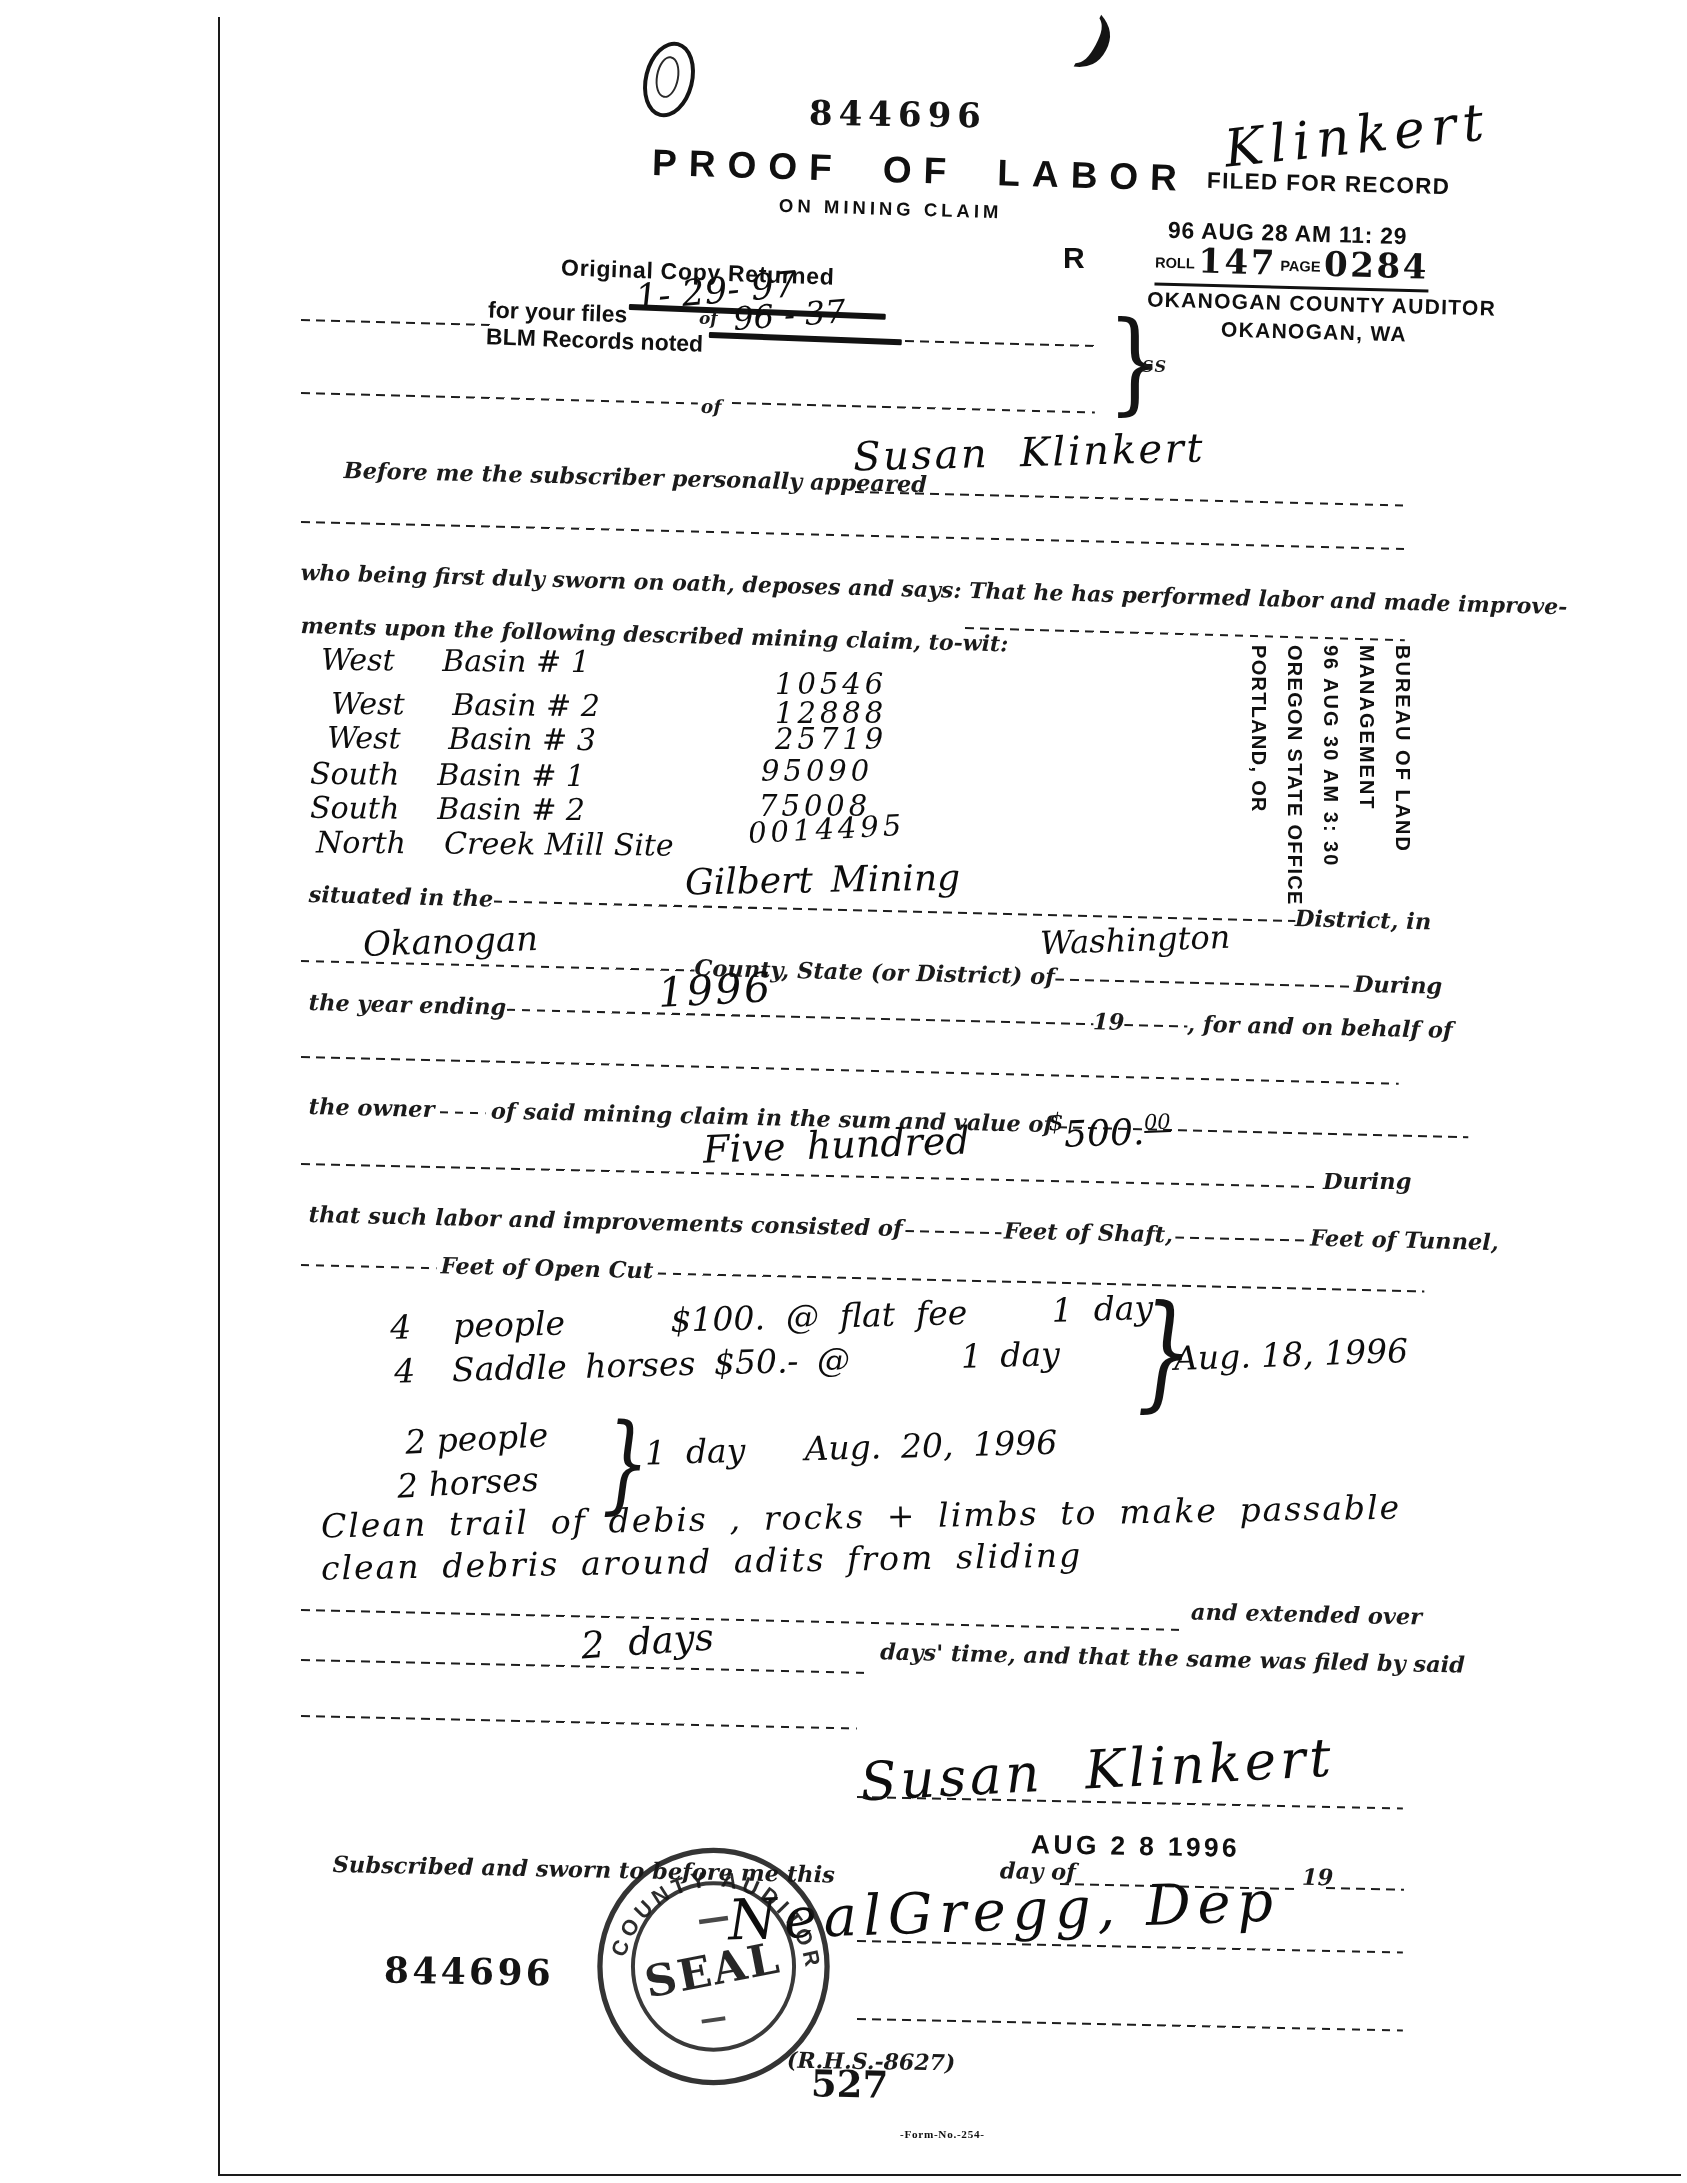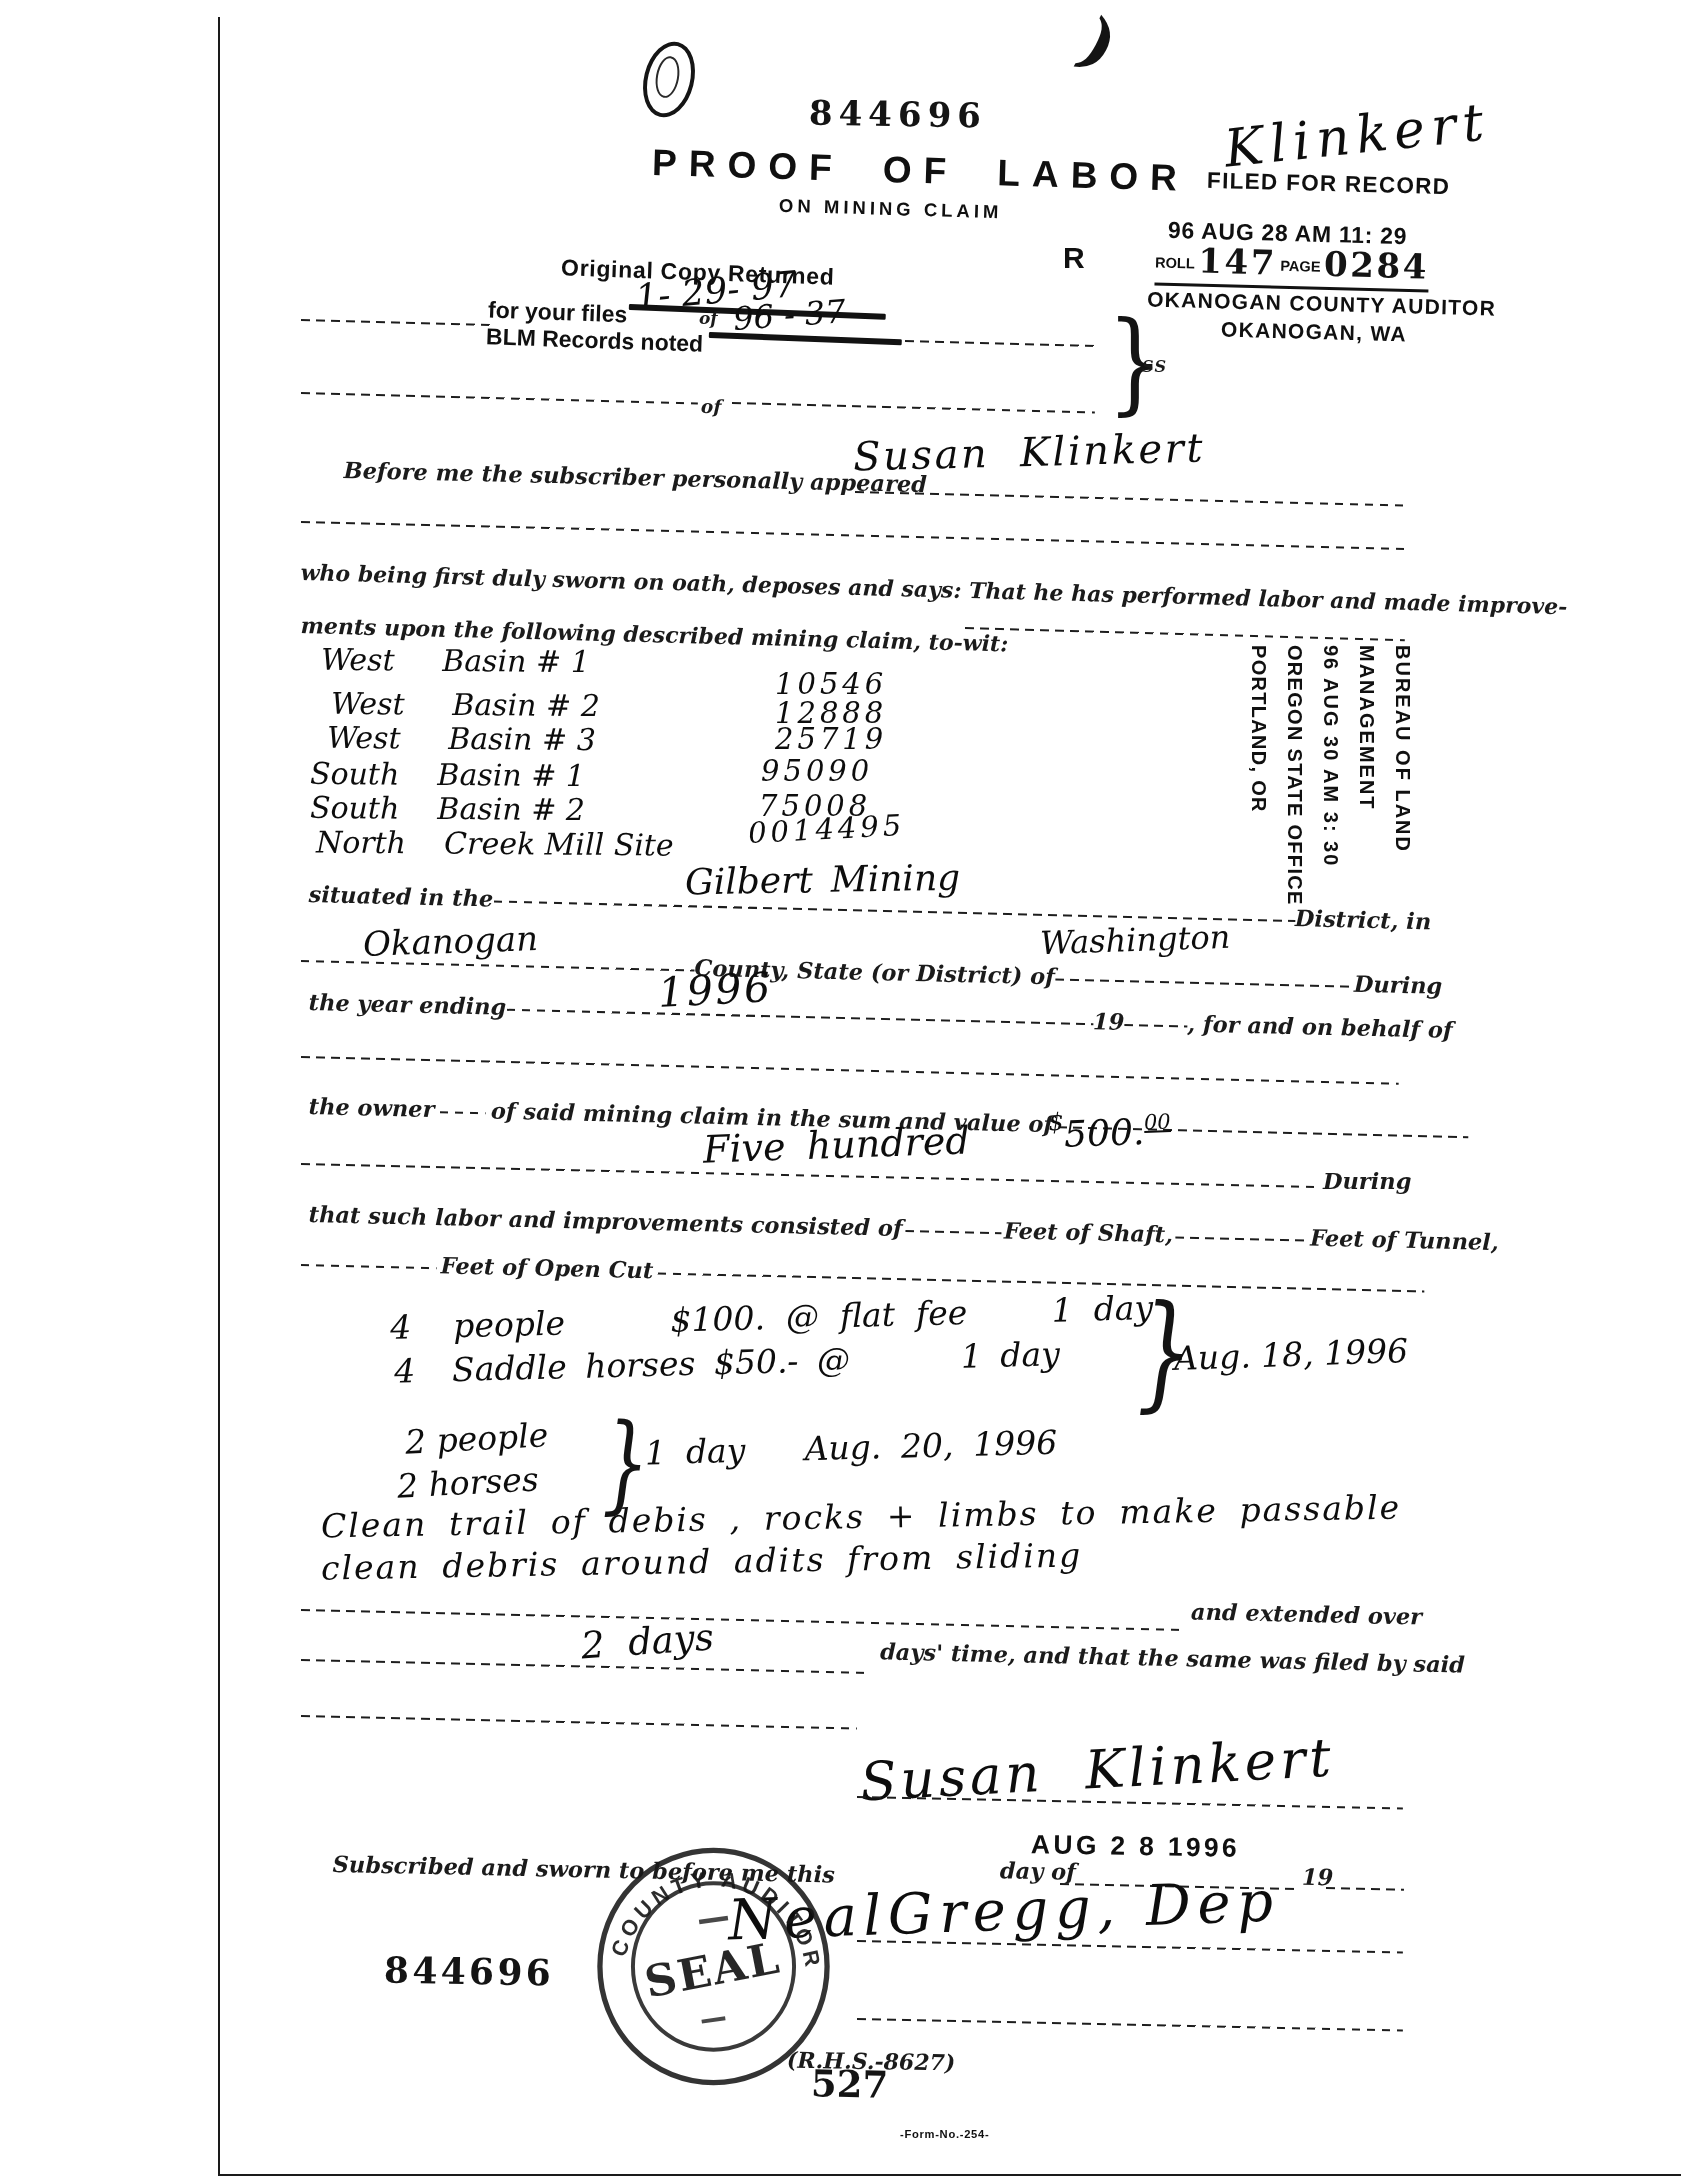"-Form-No.-254-" div.abs { font-family: none -> Liberation Serif, serif }
